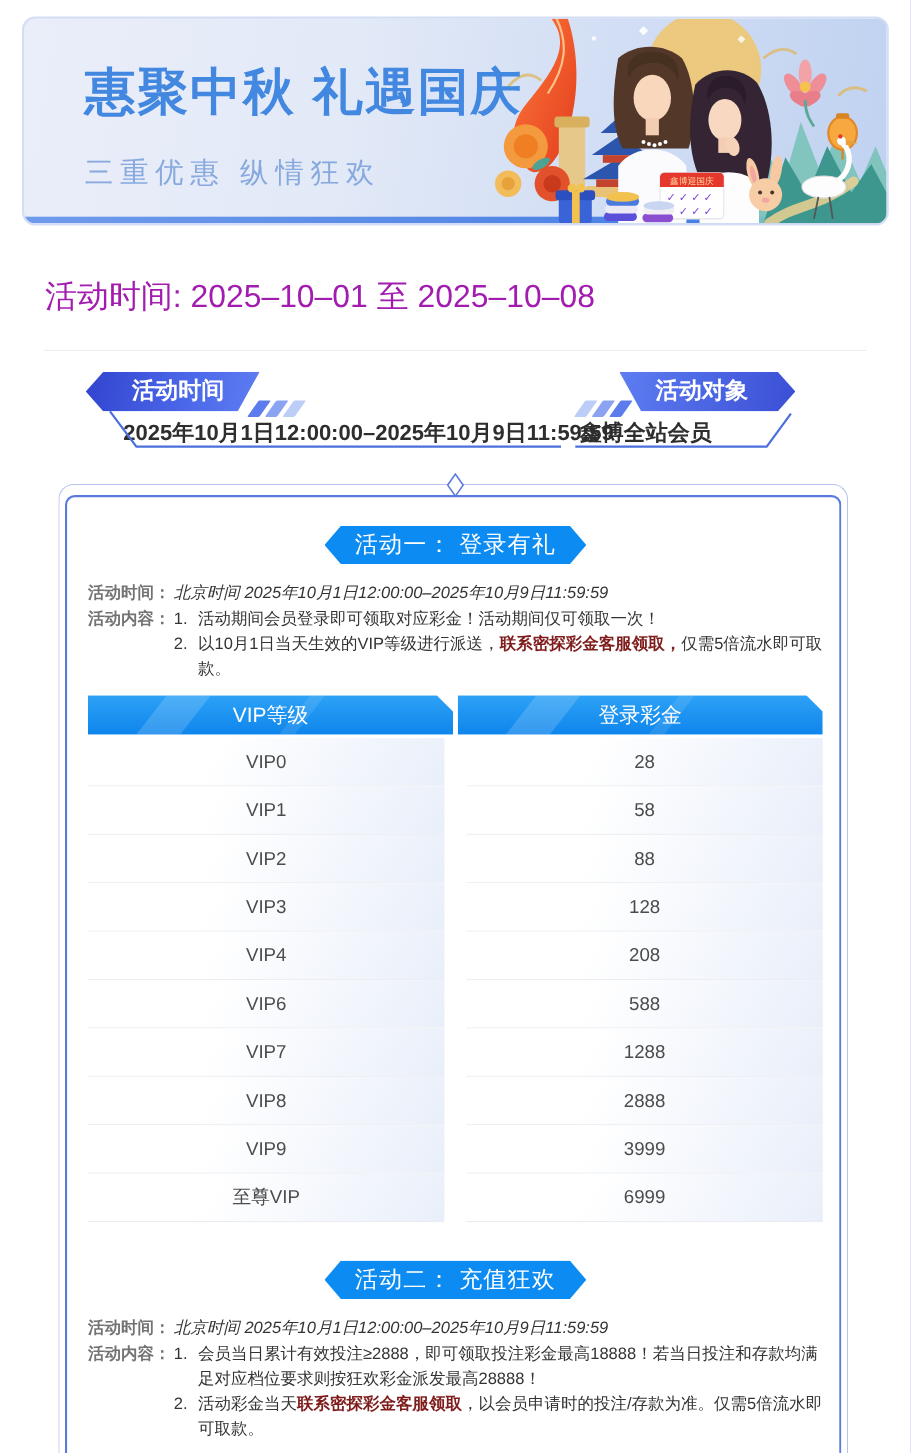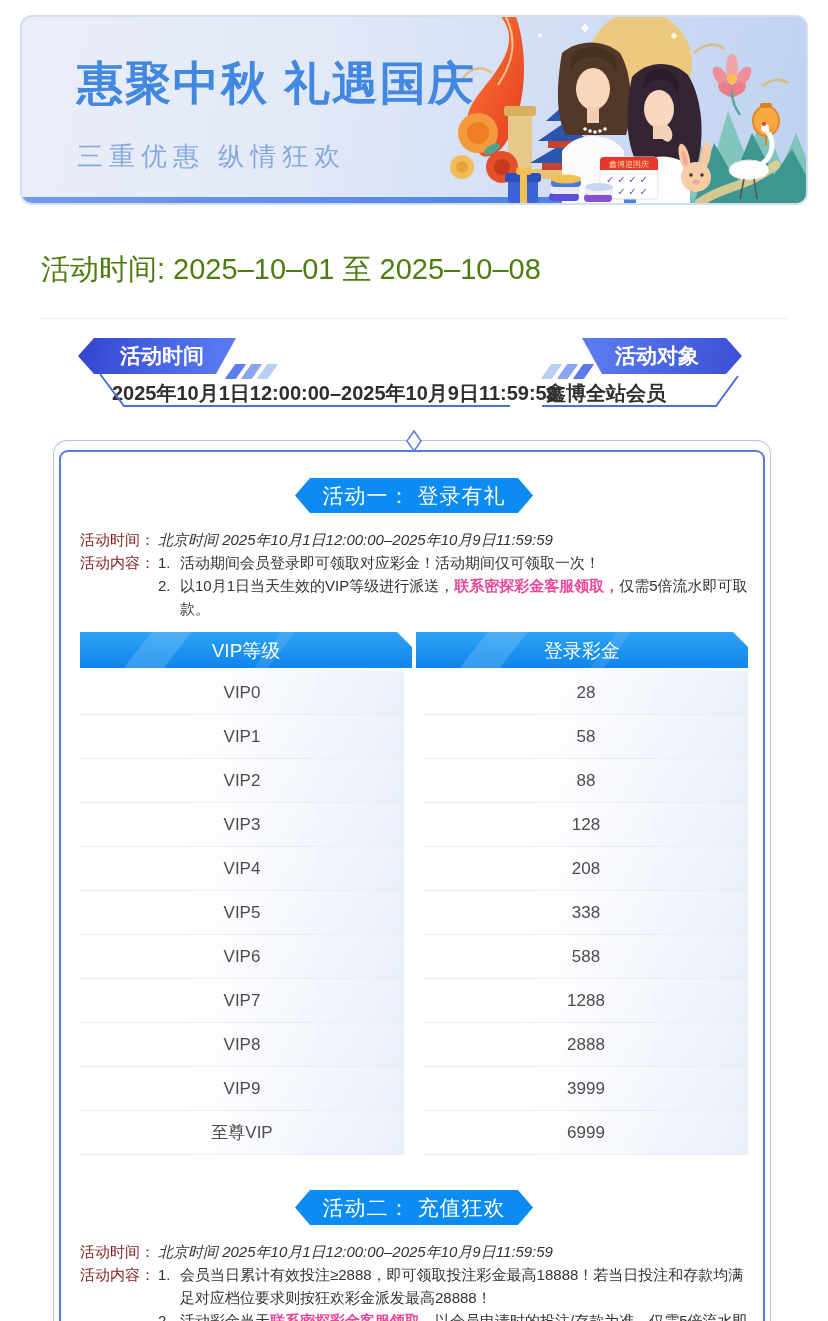"活动时间: 2025–10–01 至 2025–10–08" .meta-line { color: #4d7c0f -> #a21caf }
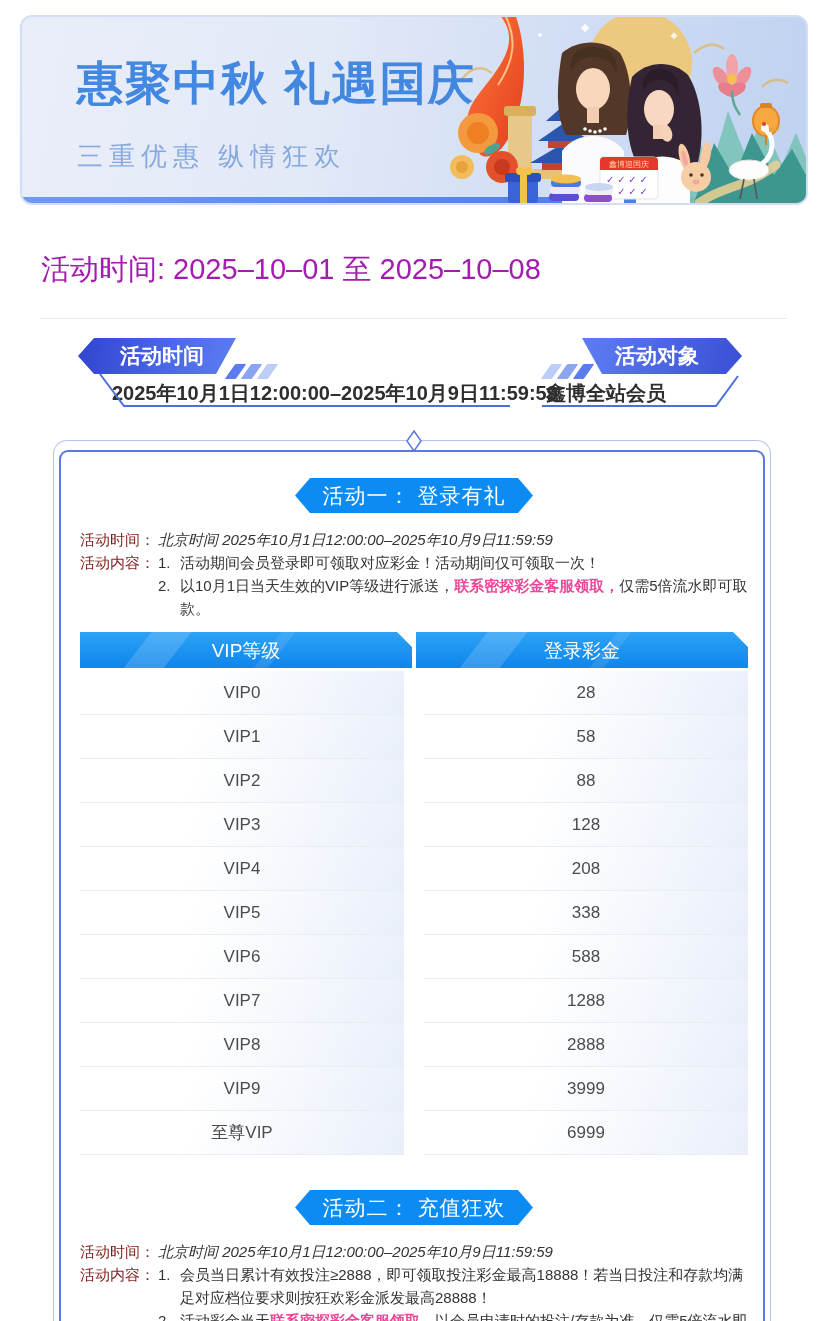"活动对象" .badge-aud { left: 540px -> 521px }
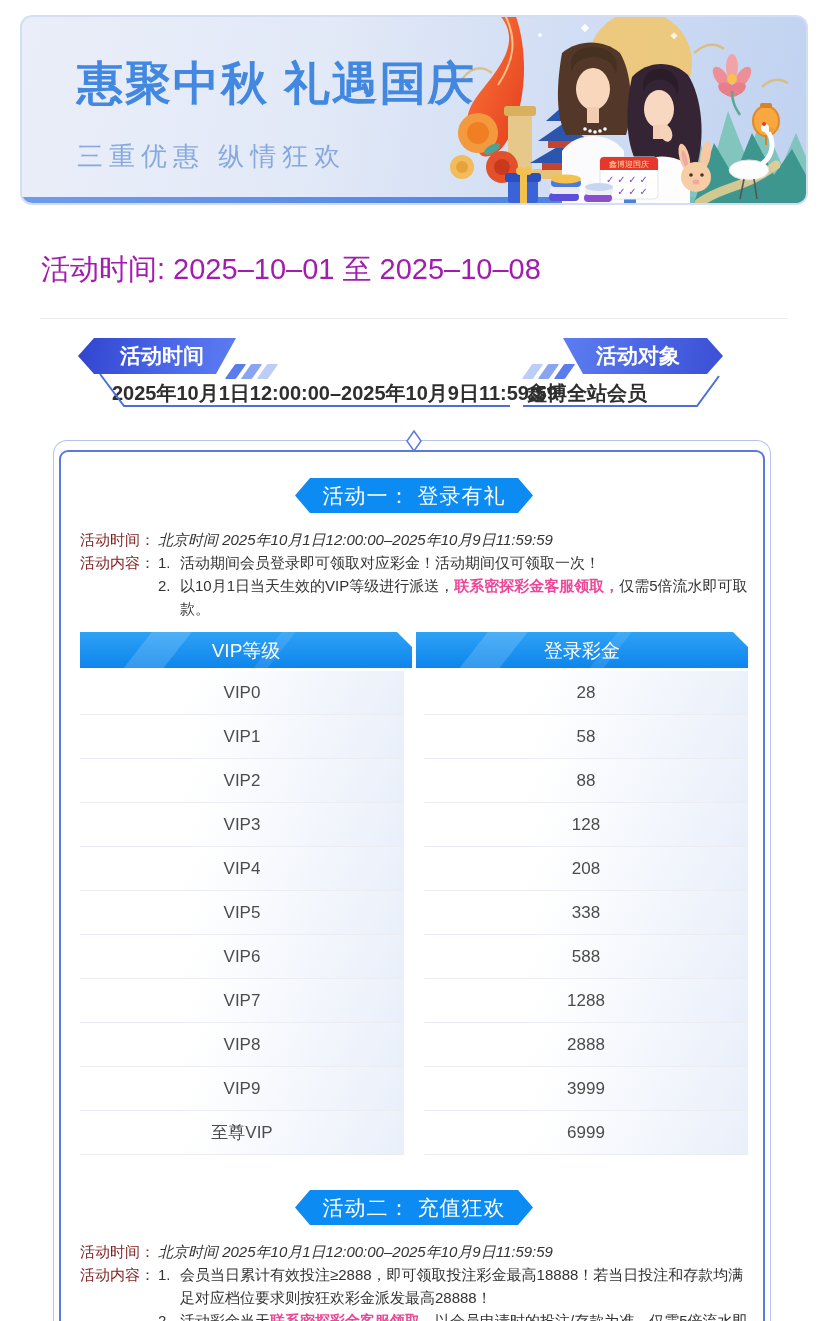"活动时间：" .info-label { color: #7f1d1d -> #737373; font-weight: normal -> bold }
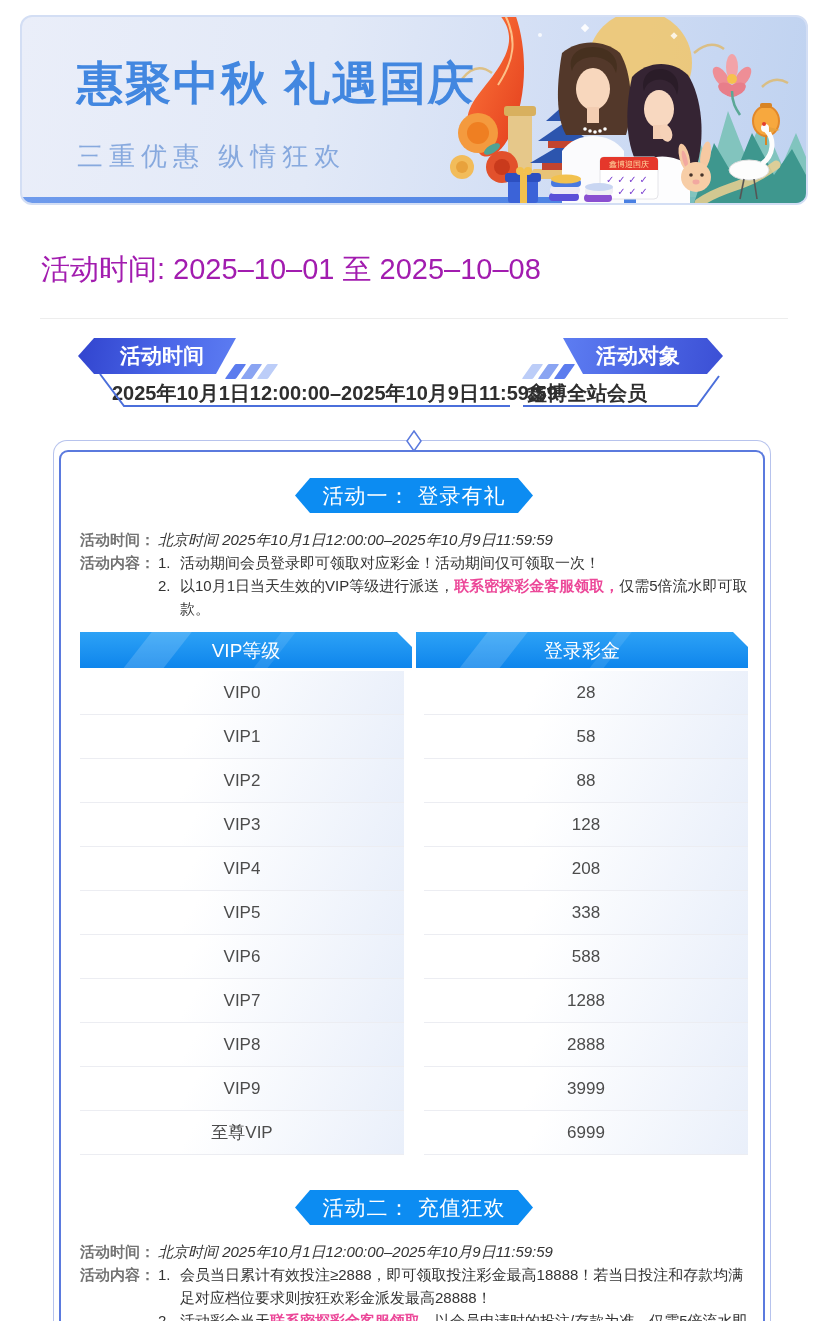"联系密探彩金客服领取，" .red-link { color: #ec4899 -> #7f1d1d }
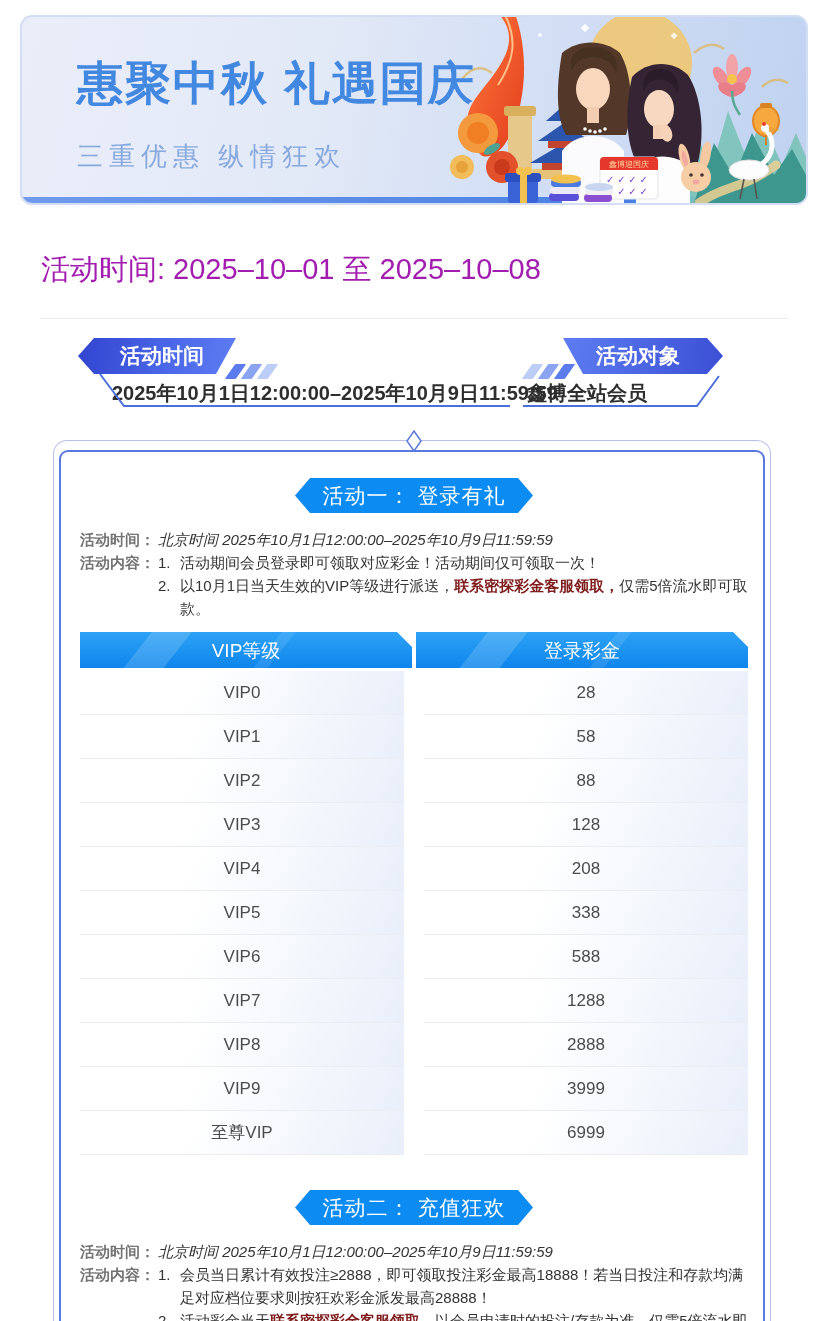"VIP5" div.trow { html: <div> <div>VIP5</div> <div>338</div> </div> -> none }
